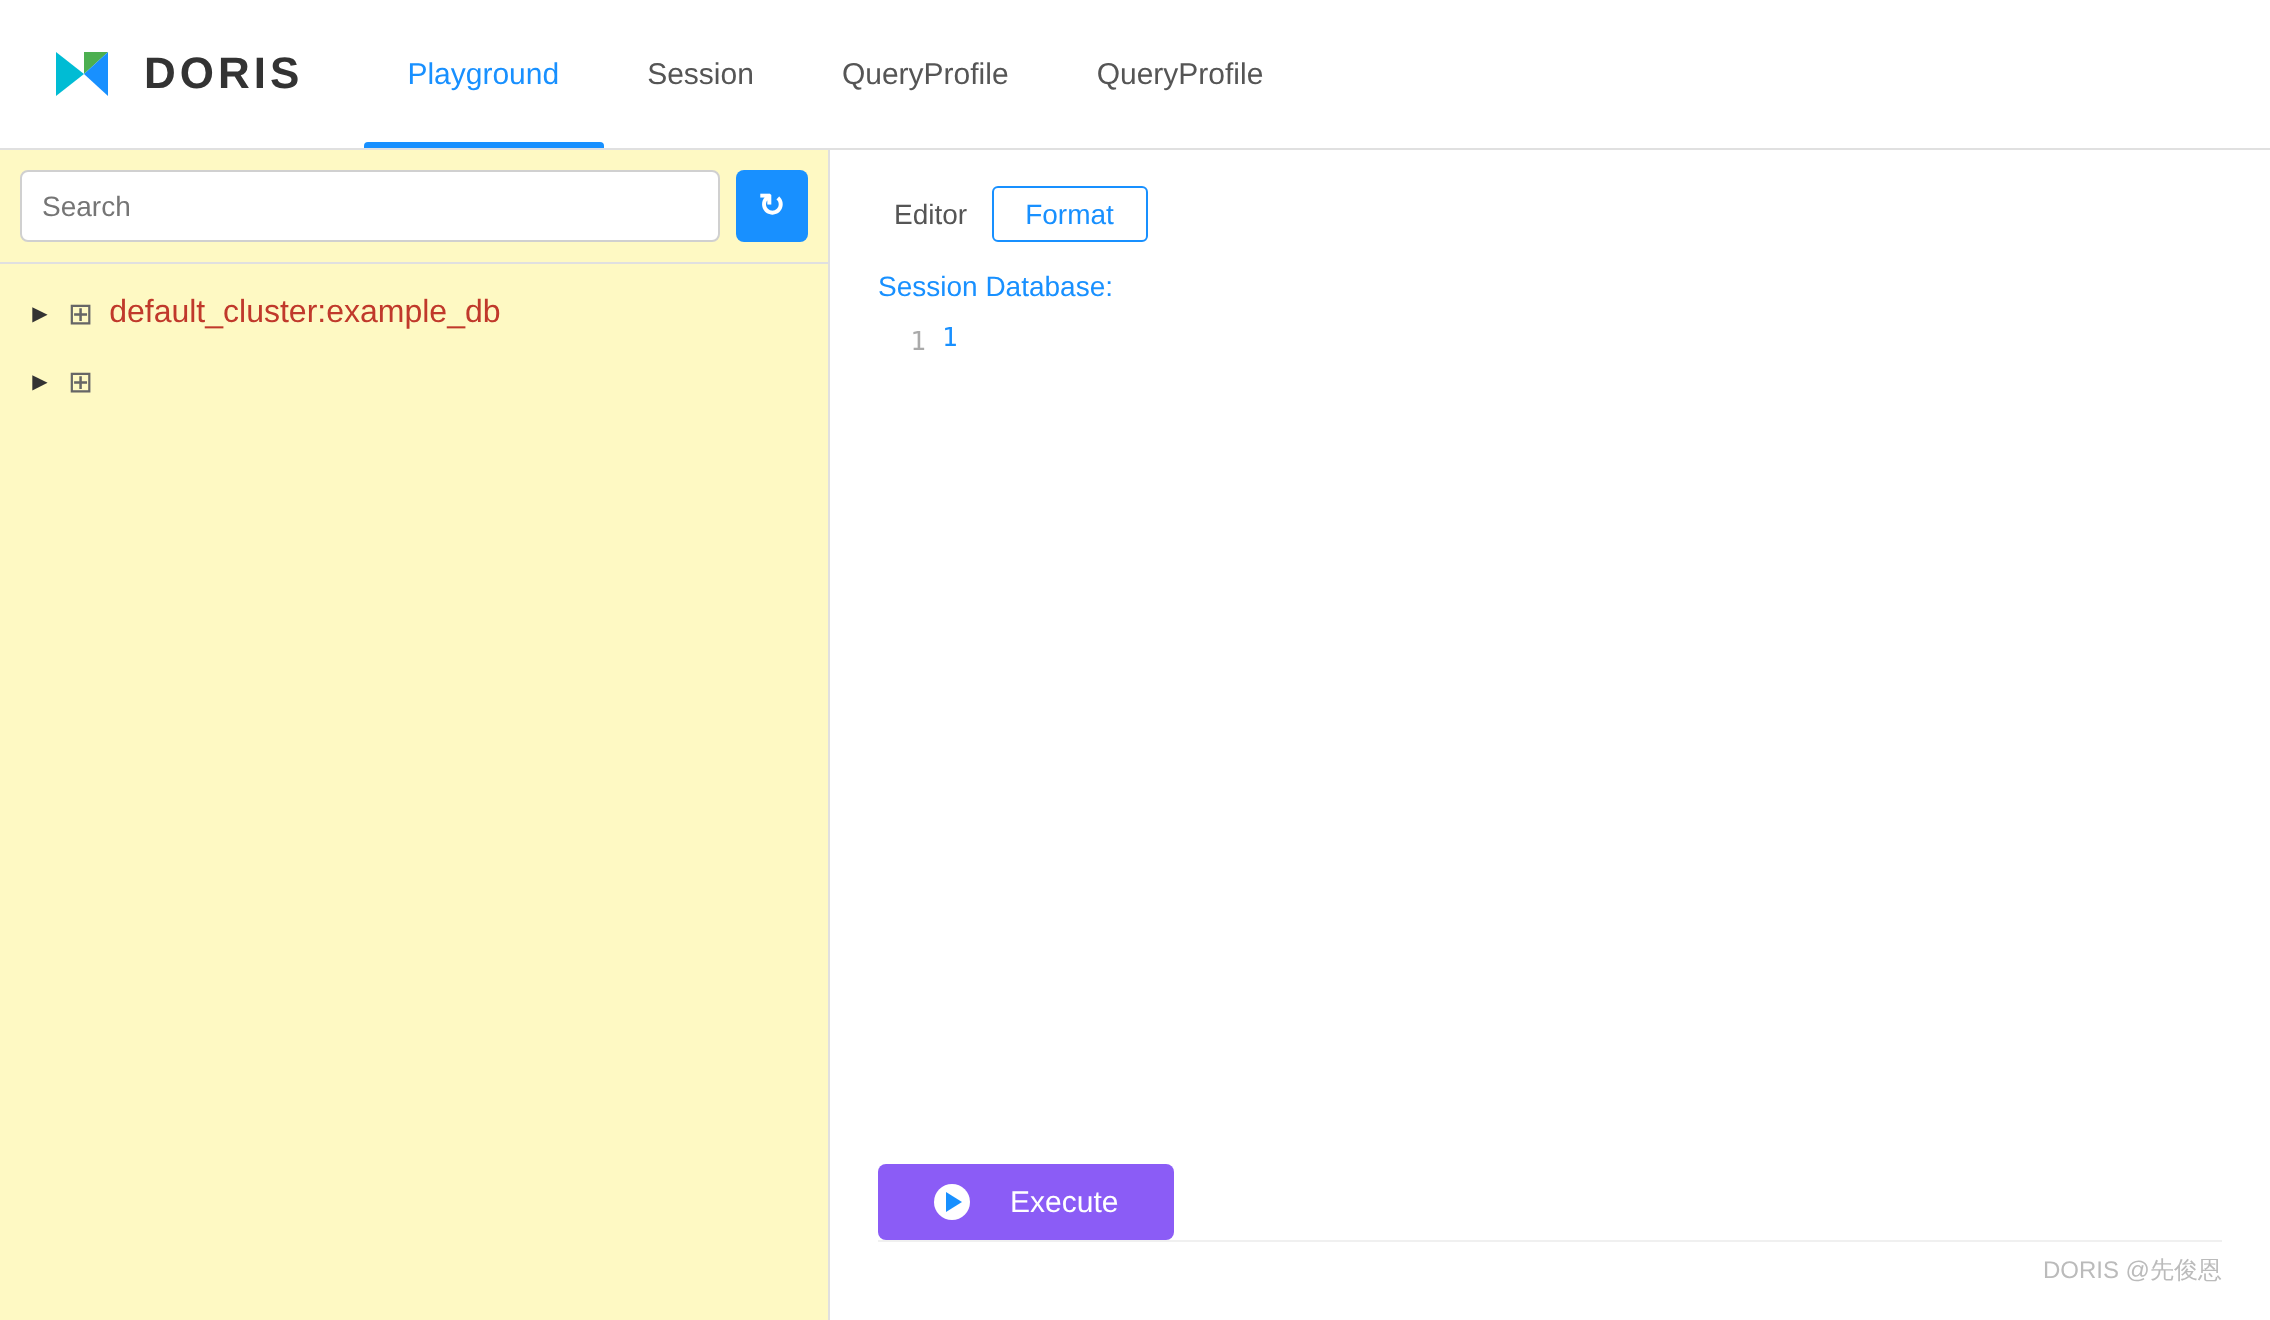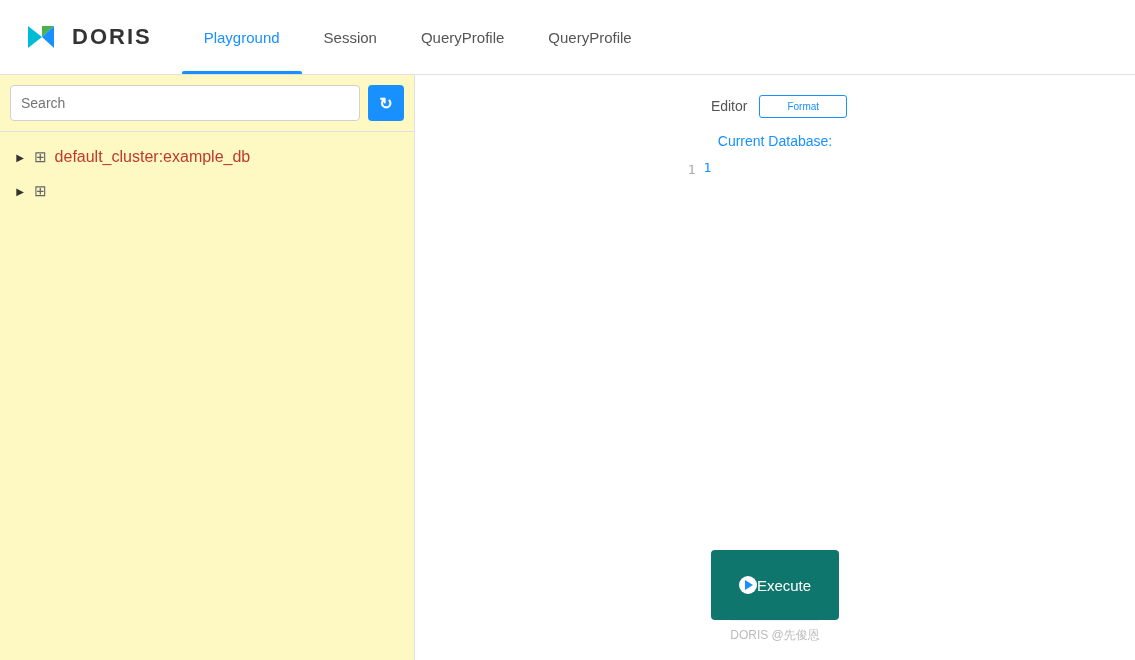"Editor" .content { align-items: center -> none }
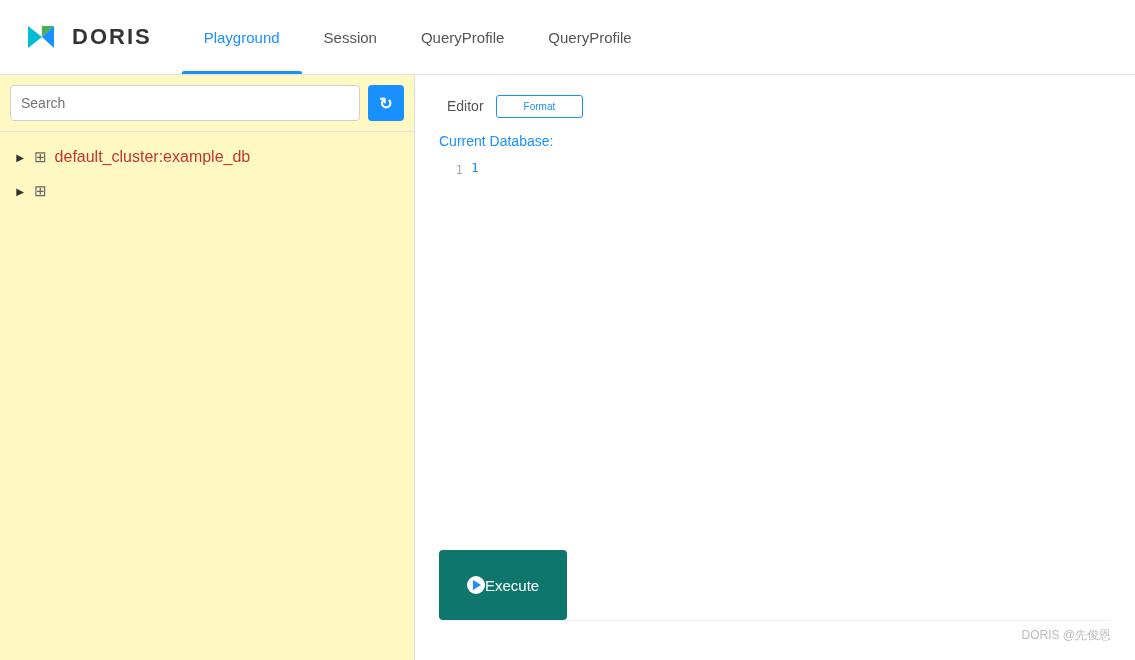"Format" .tab-btn { font-size: 10px -> 14px; padding: 5px 27px -> 5px 16px }
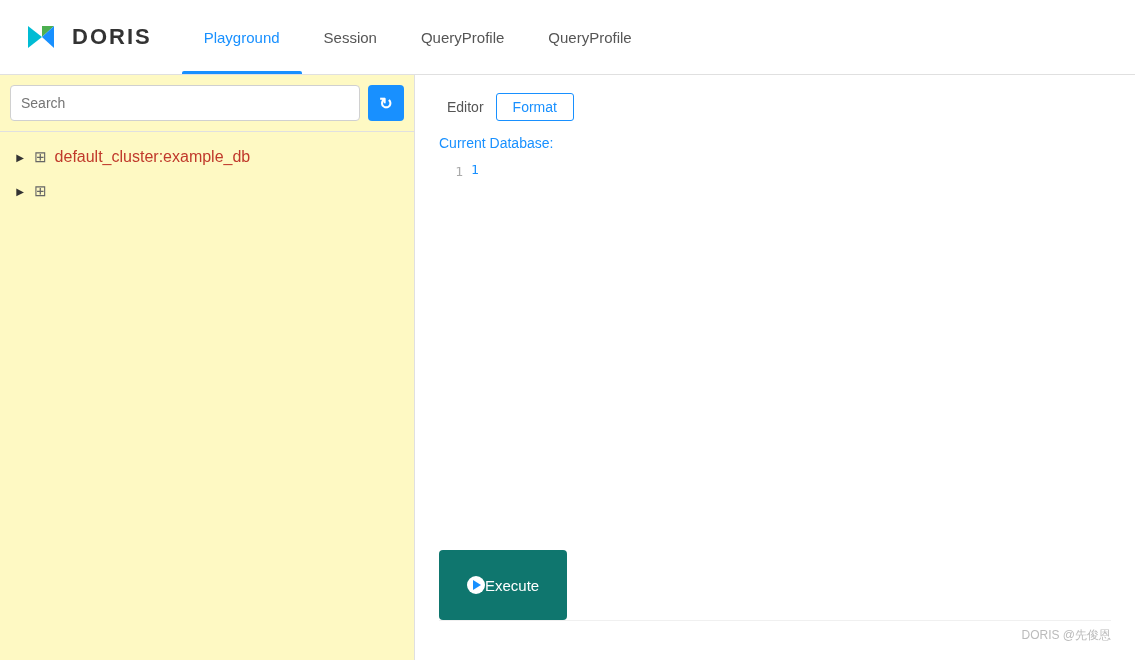"Current Database:" div.current-db-label { text: Current -> Session }
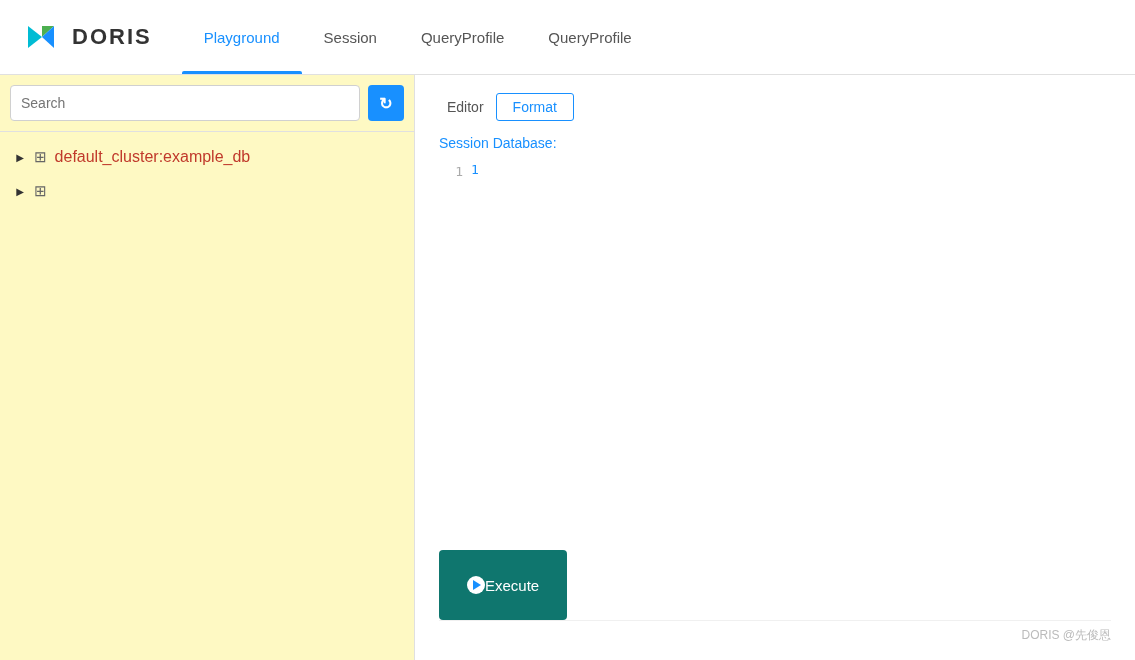"Execute" .execute-btn { background: #0f766e -> #8b5cf6; gap: 0 -> 20px; padding: 26px 28px -> 10px 28px }
